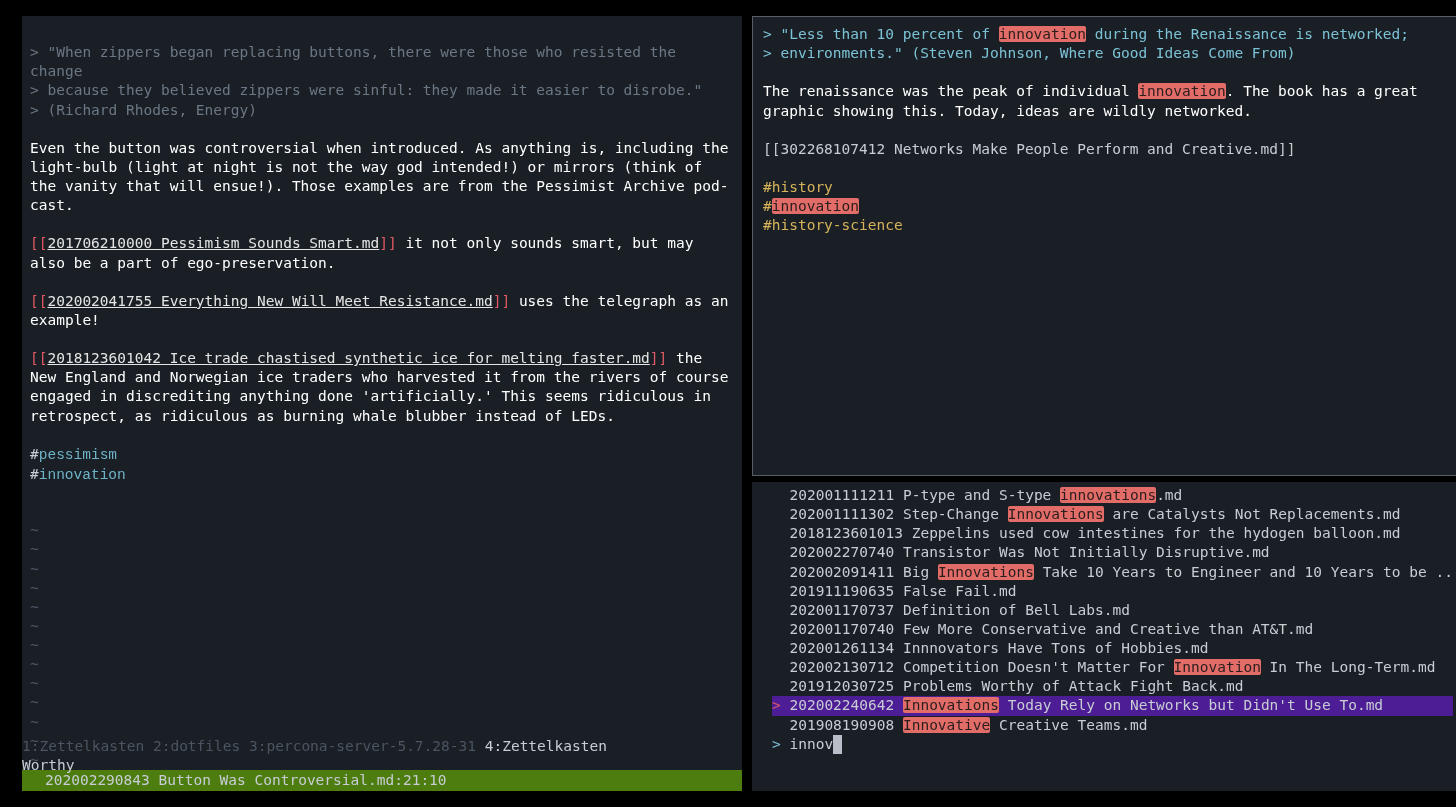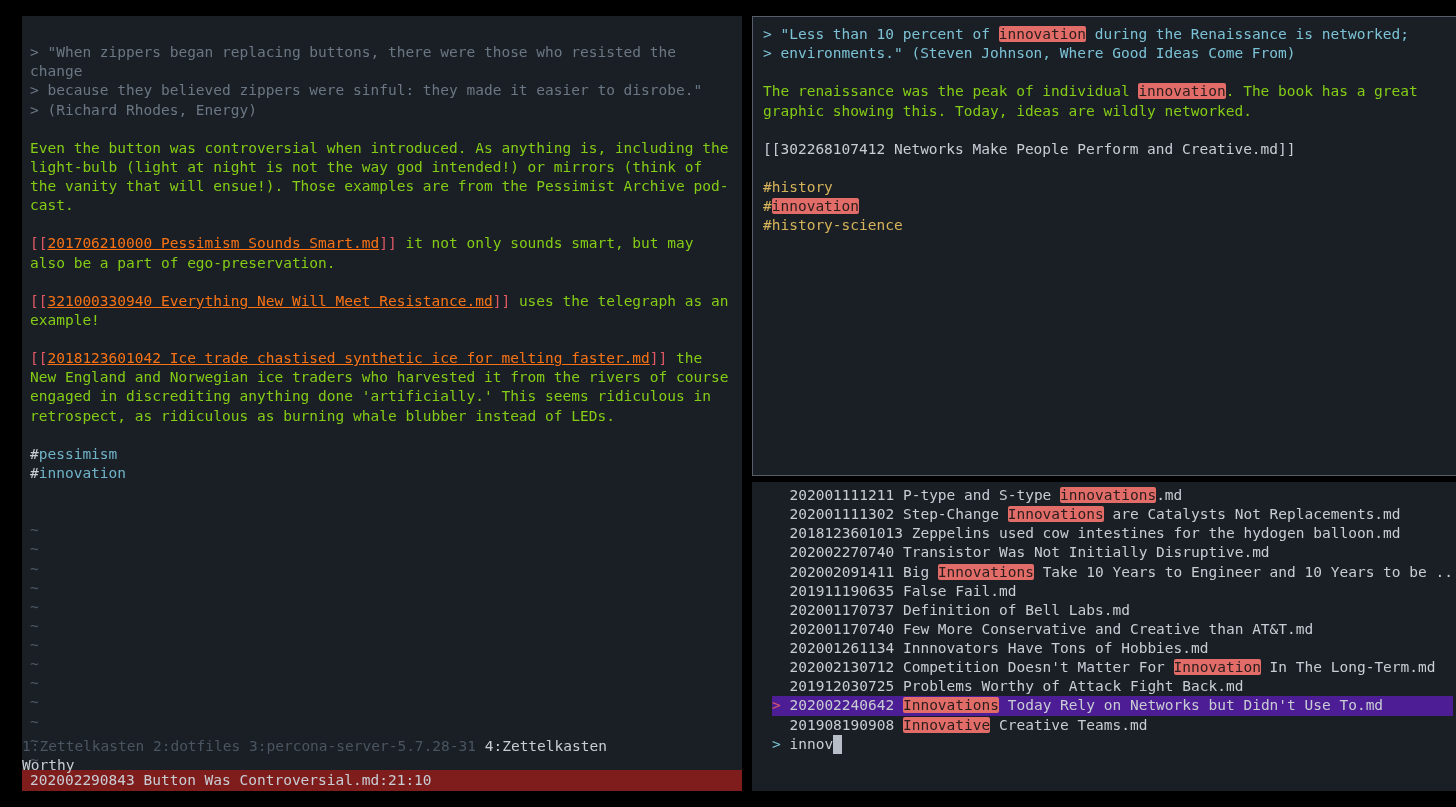"The renaissance was the peak" .text { color: #84cc16 -> #ffffff }
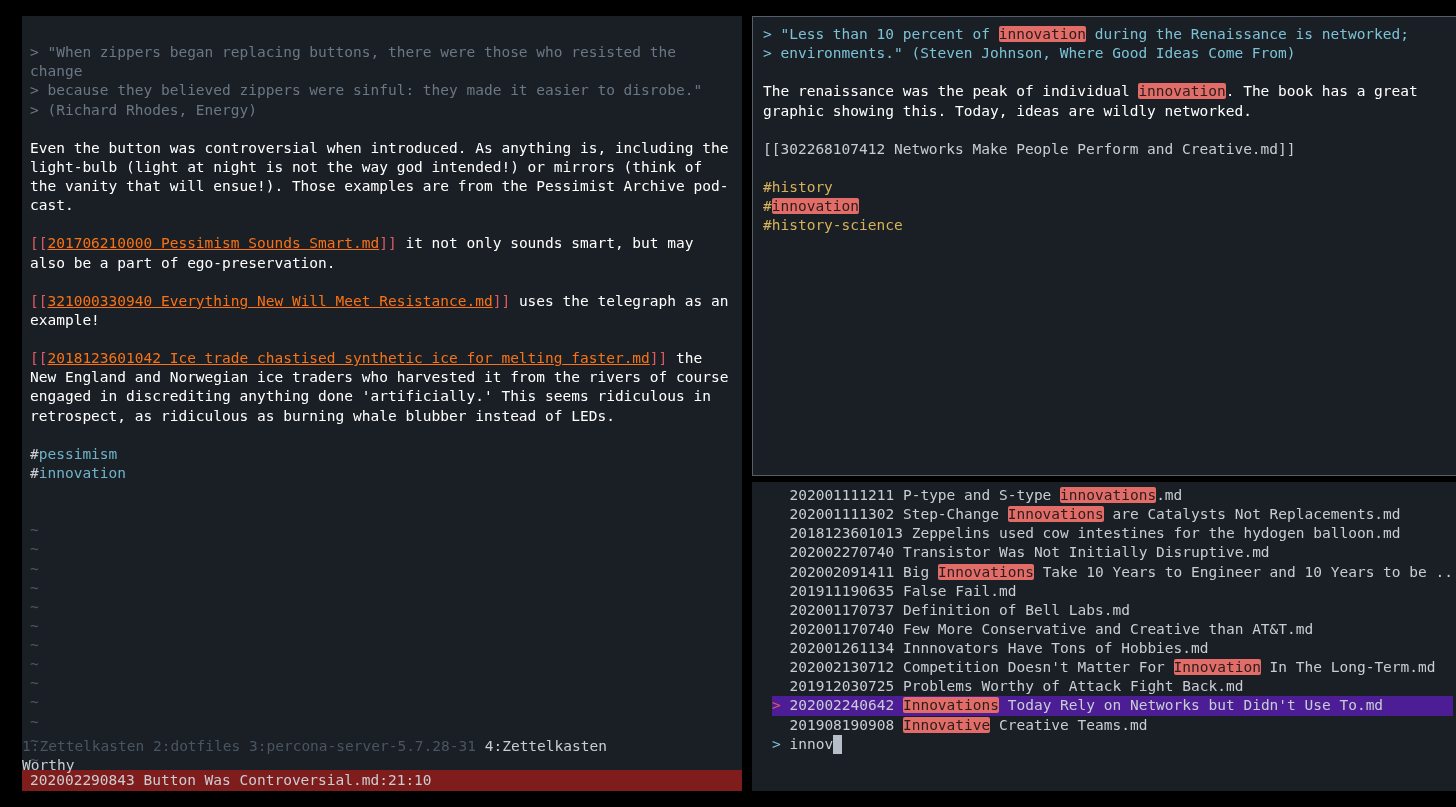"201706210000 Pessimism Sounds Smart.md" .link { color: #f97316 -> #e5e5e5 }
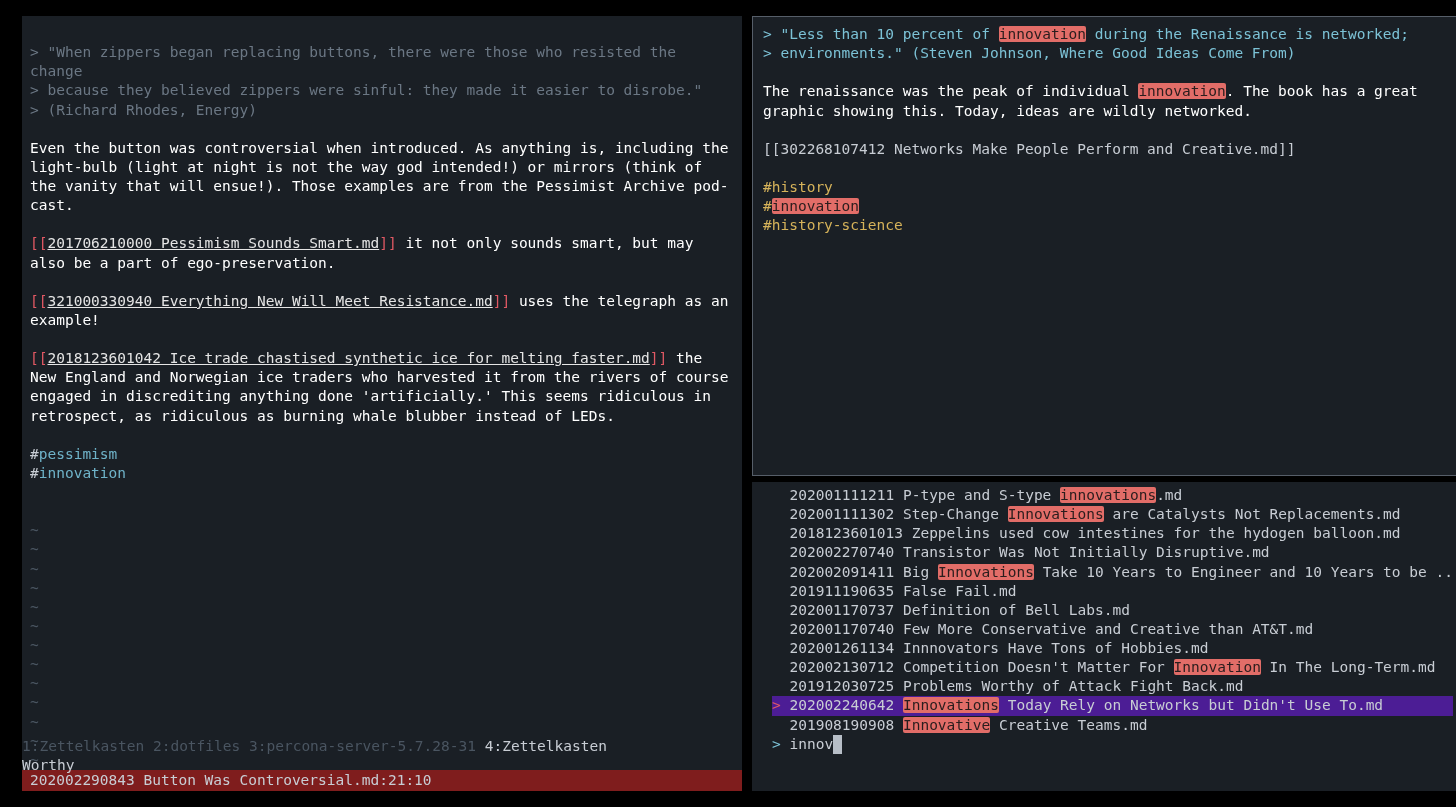"321000330940 Everything New Will Meet" span.link { text: 321000330940 -> 202002041755 }
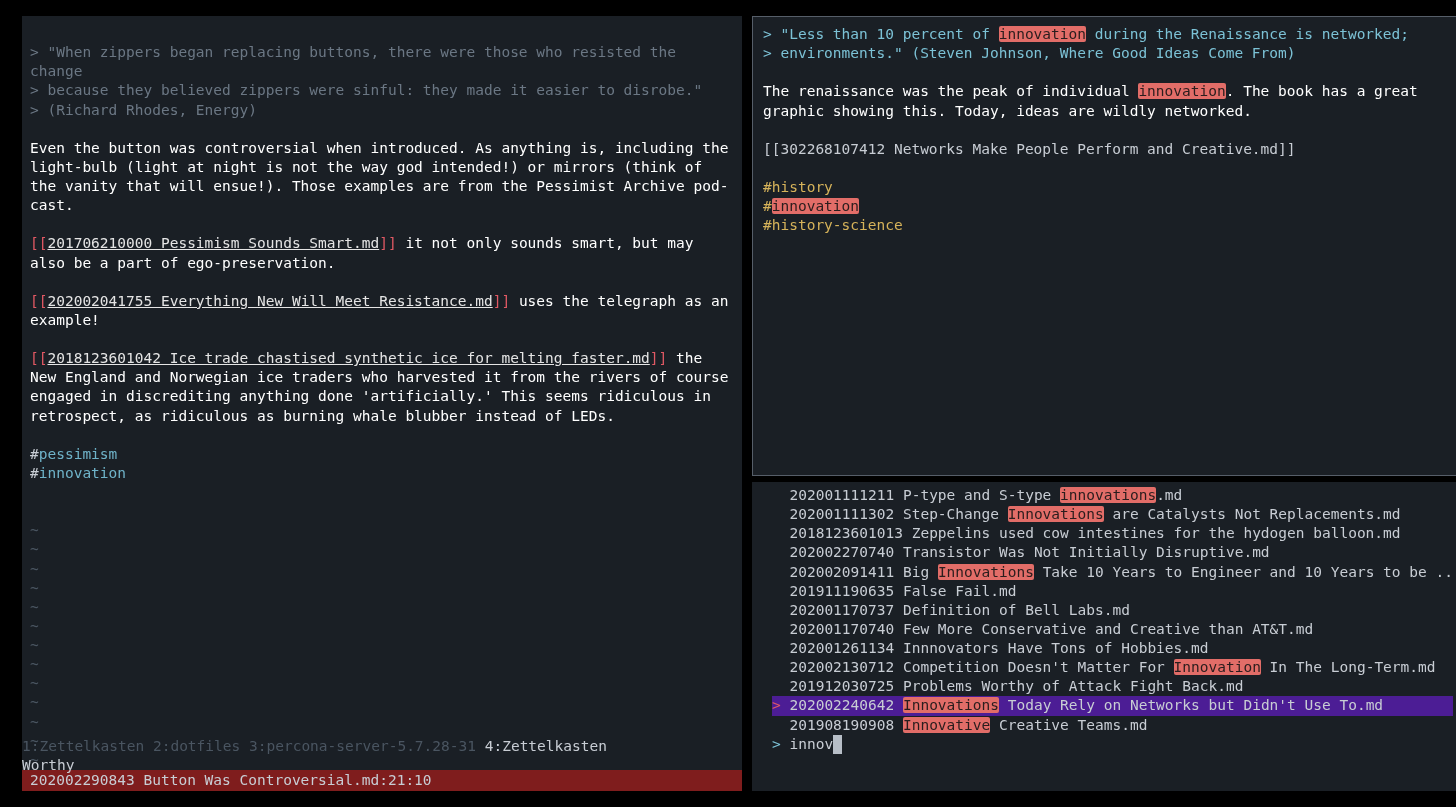"pessimism" .tagname { font-family: none -> Liberation Mono, monospace }
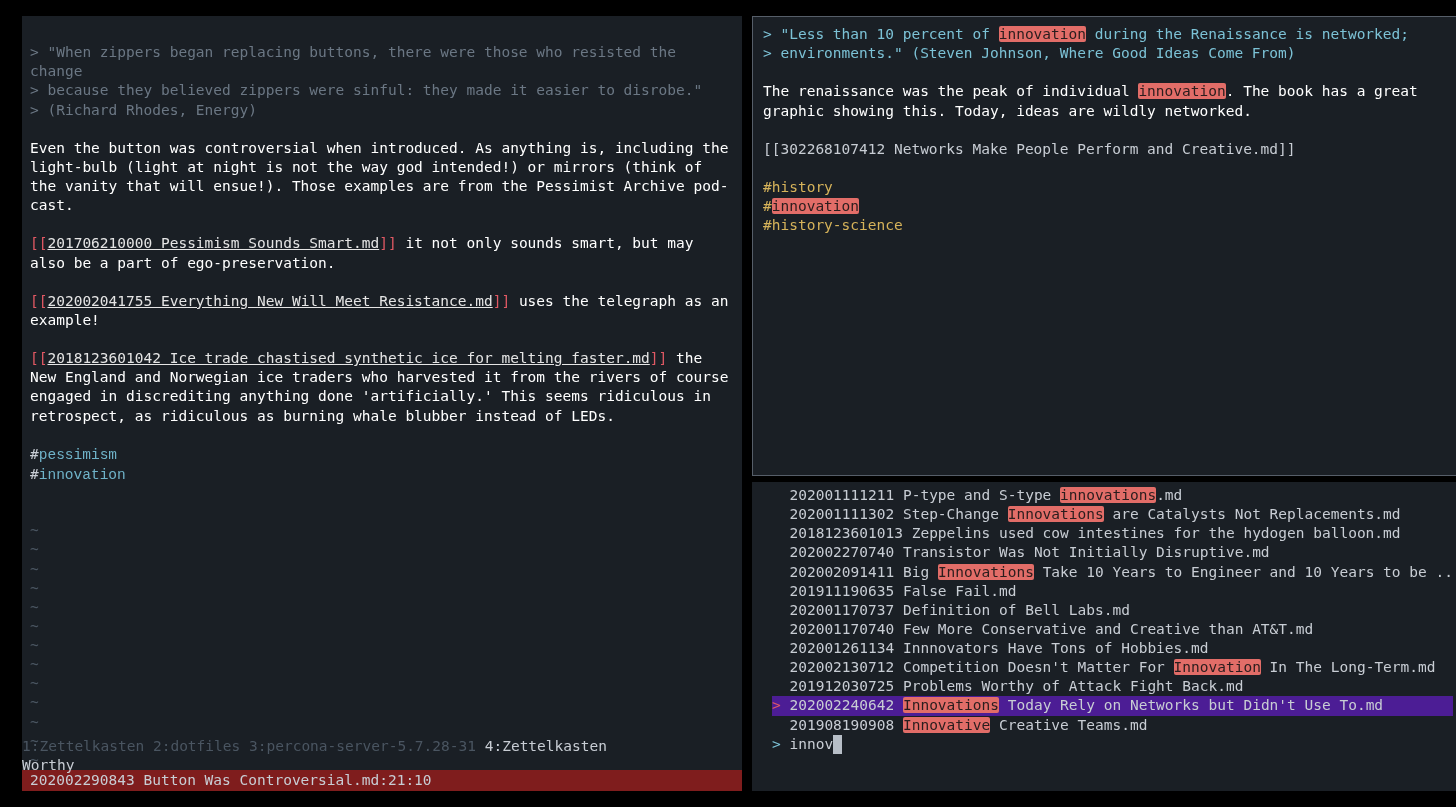"202002290843 Button Was" .statusbar { background: #7f1d1d -> #4d7c0f; padding: 1px 8px -> 1px 23px }
